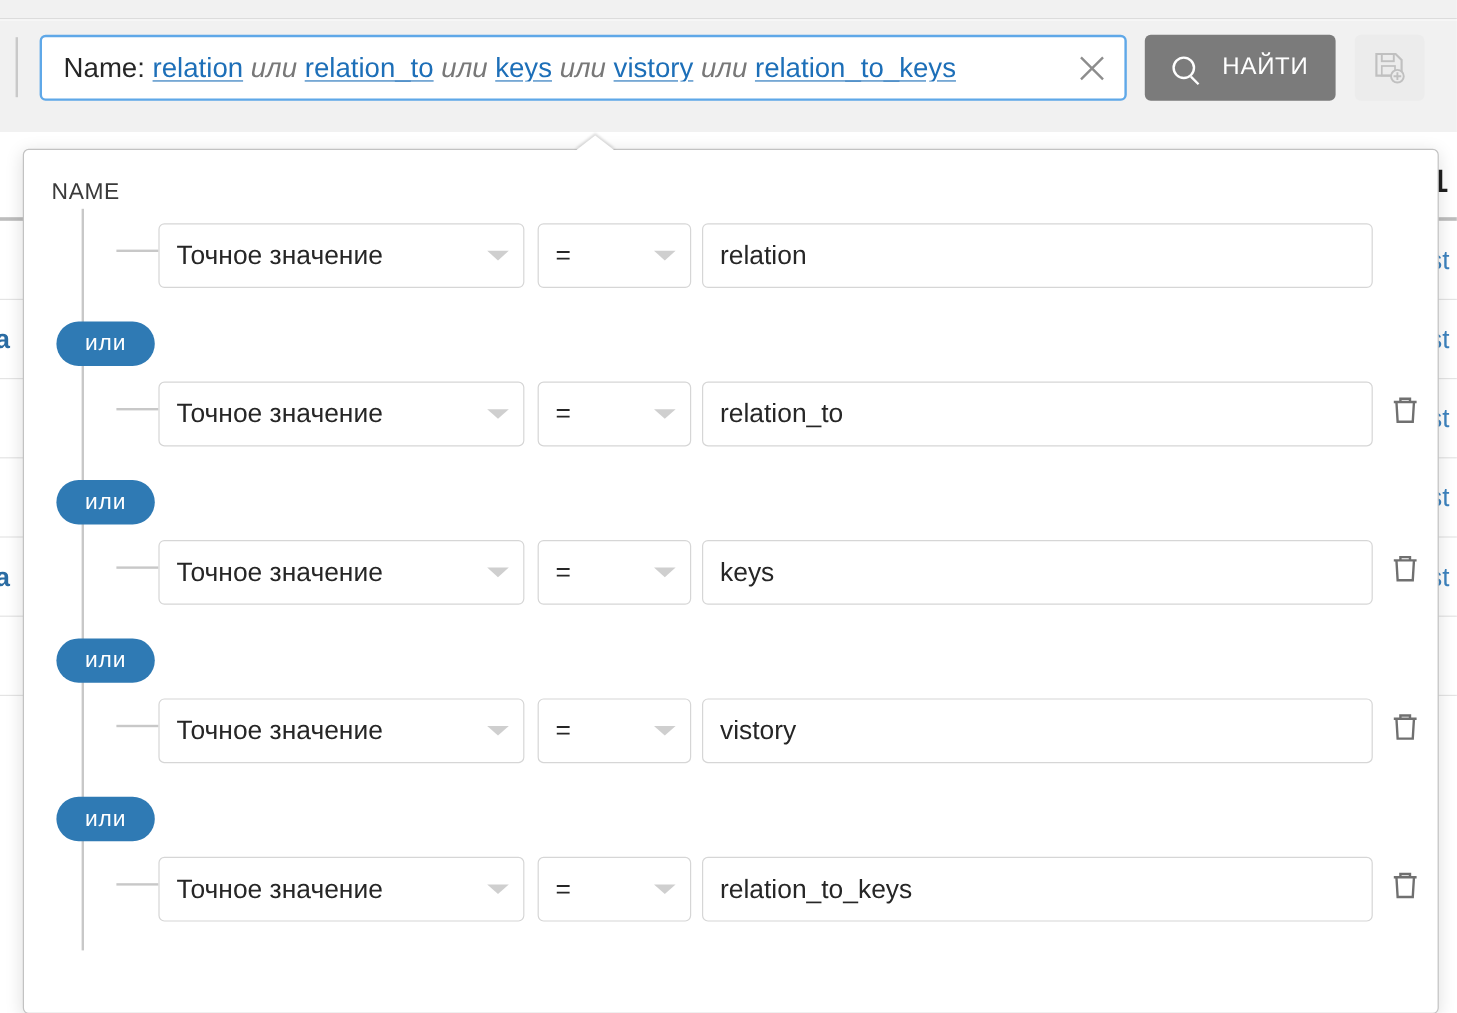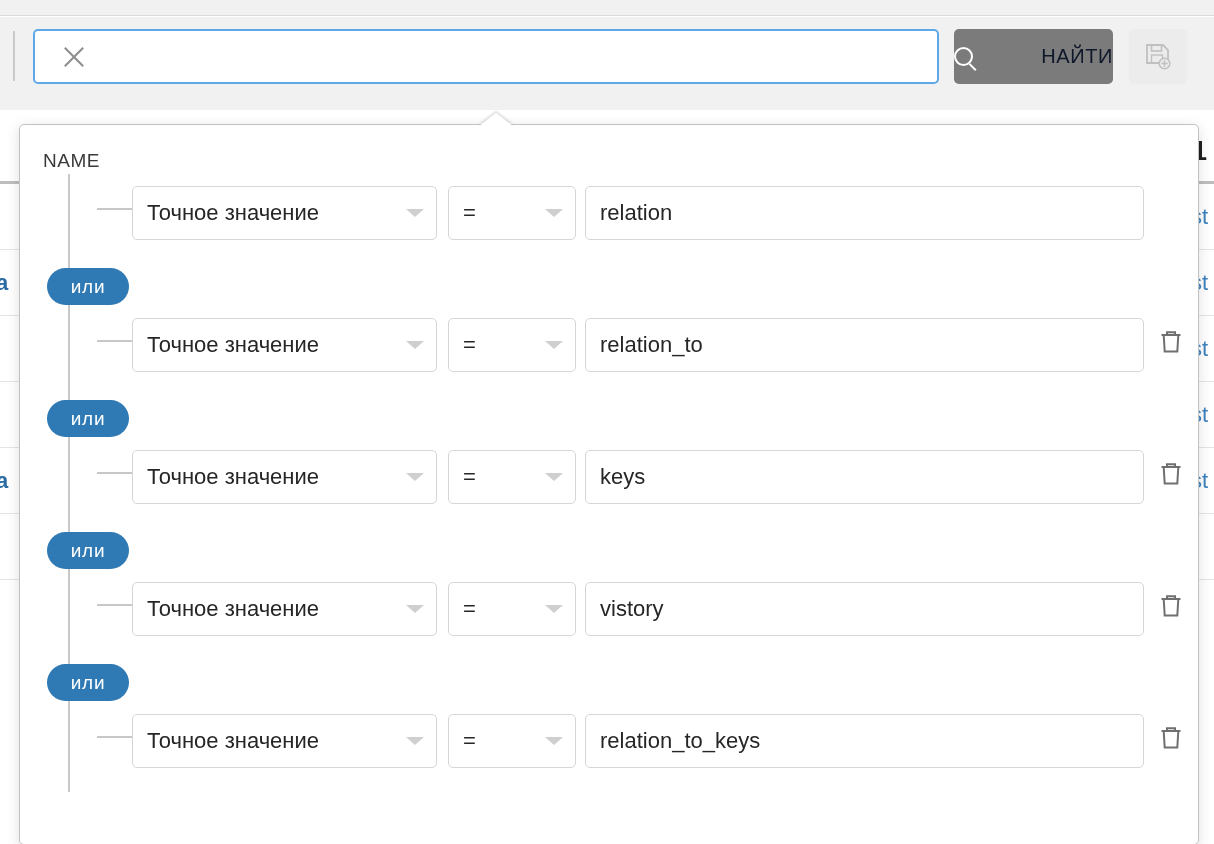"Name: relation или relation_to или" div { html: none -> <div> <span>Name:</span> <span>relation</span> <span>или</span> <span>relation_to</span> <span>или</span> <span>keys</span> <span>или</span> <span>vistory</span> <span>или</span> <span>relation_to_keys</span> </div> }
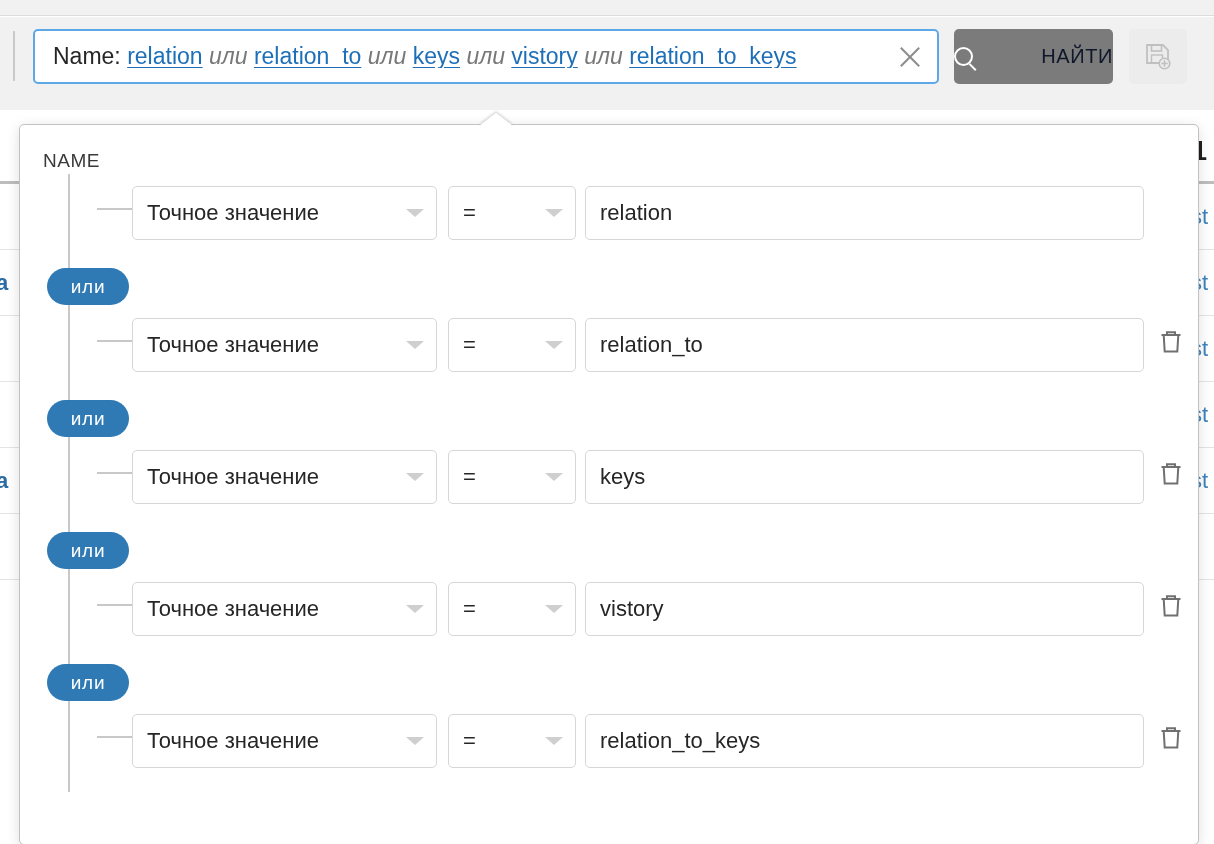"НАЙТИ" #find-button { color: #0f172a -> #ffffff; justify-content: space-between -> center }
